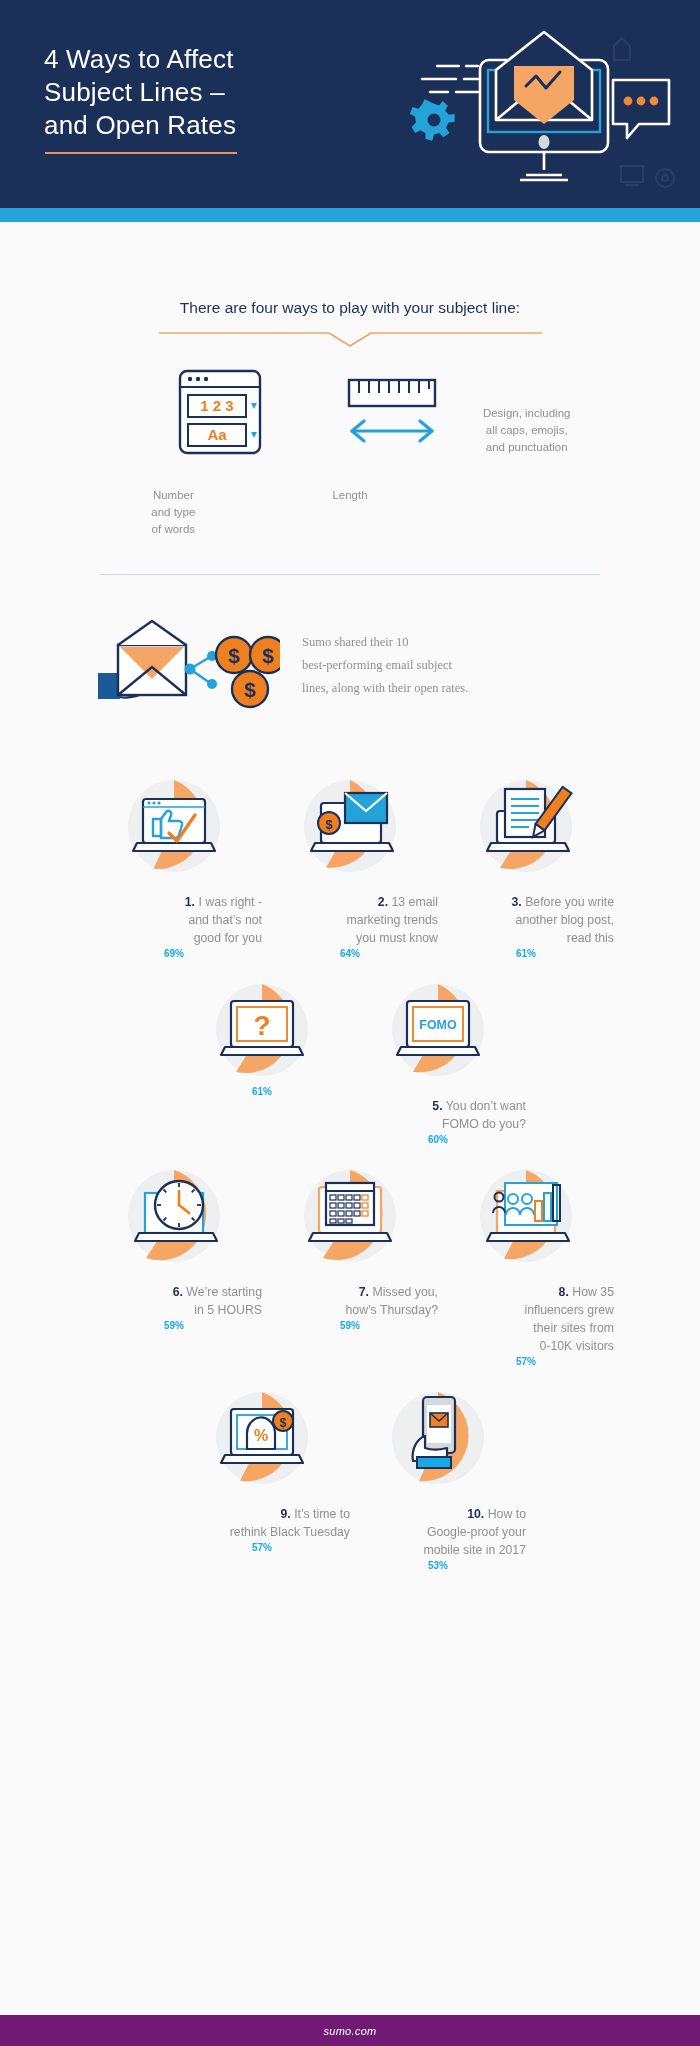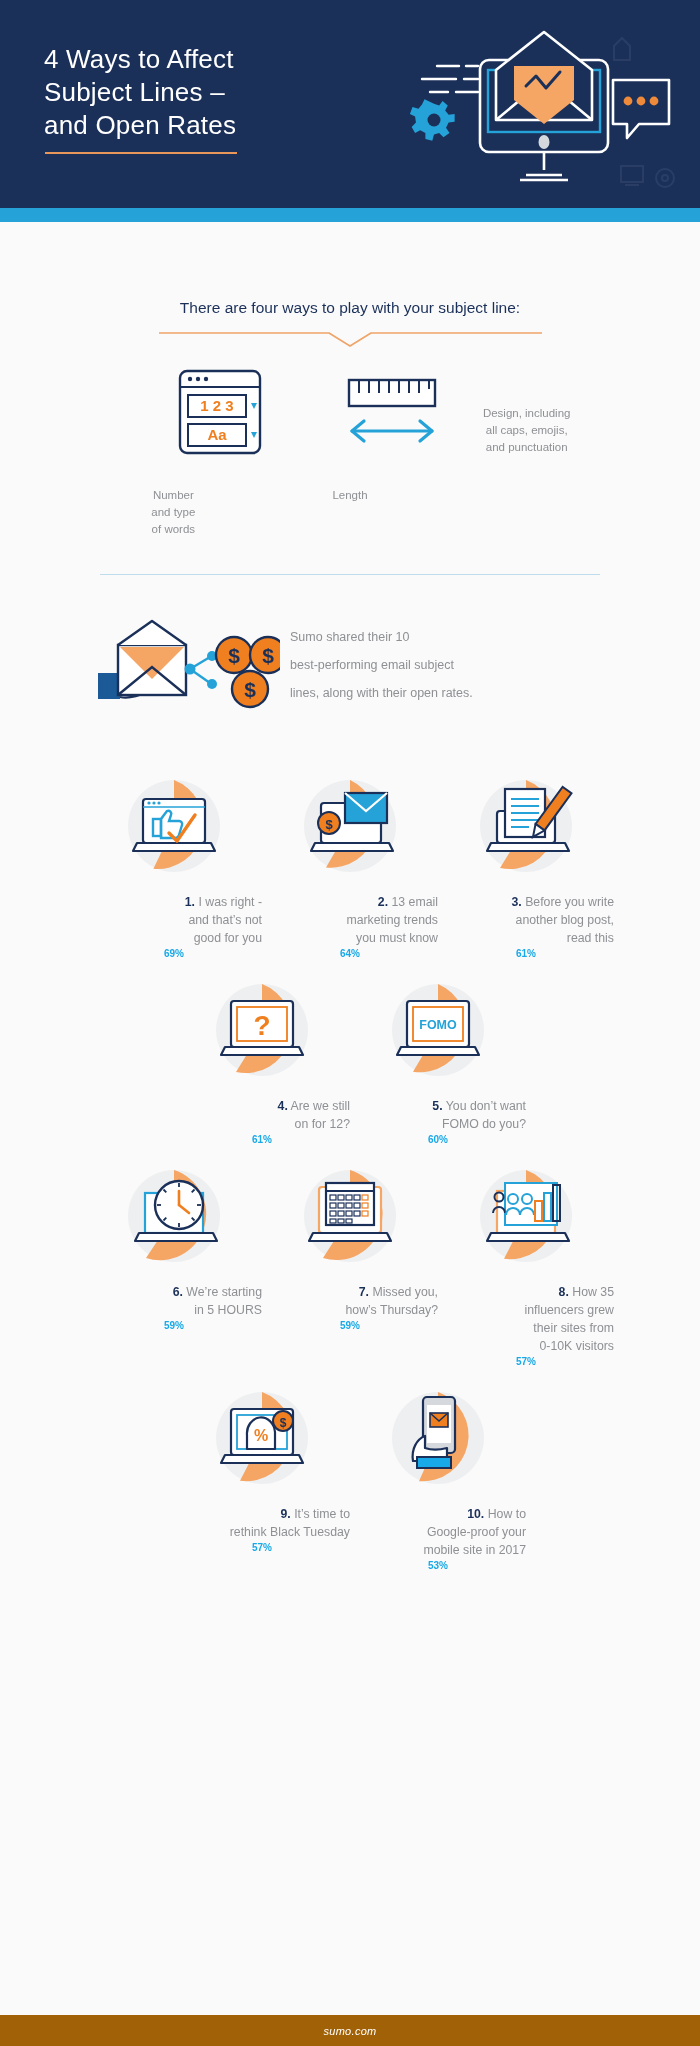"Sumo shared their 10" .sumo-text { font-family: none -> Liberation Serif, serif; line-height: 28px -> 23px; margin-left: none -> 12px }
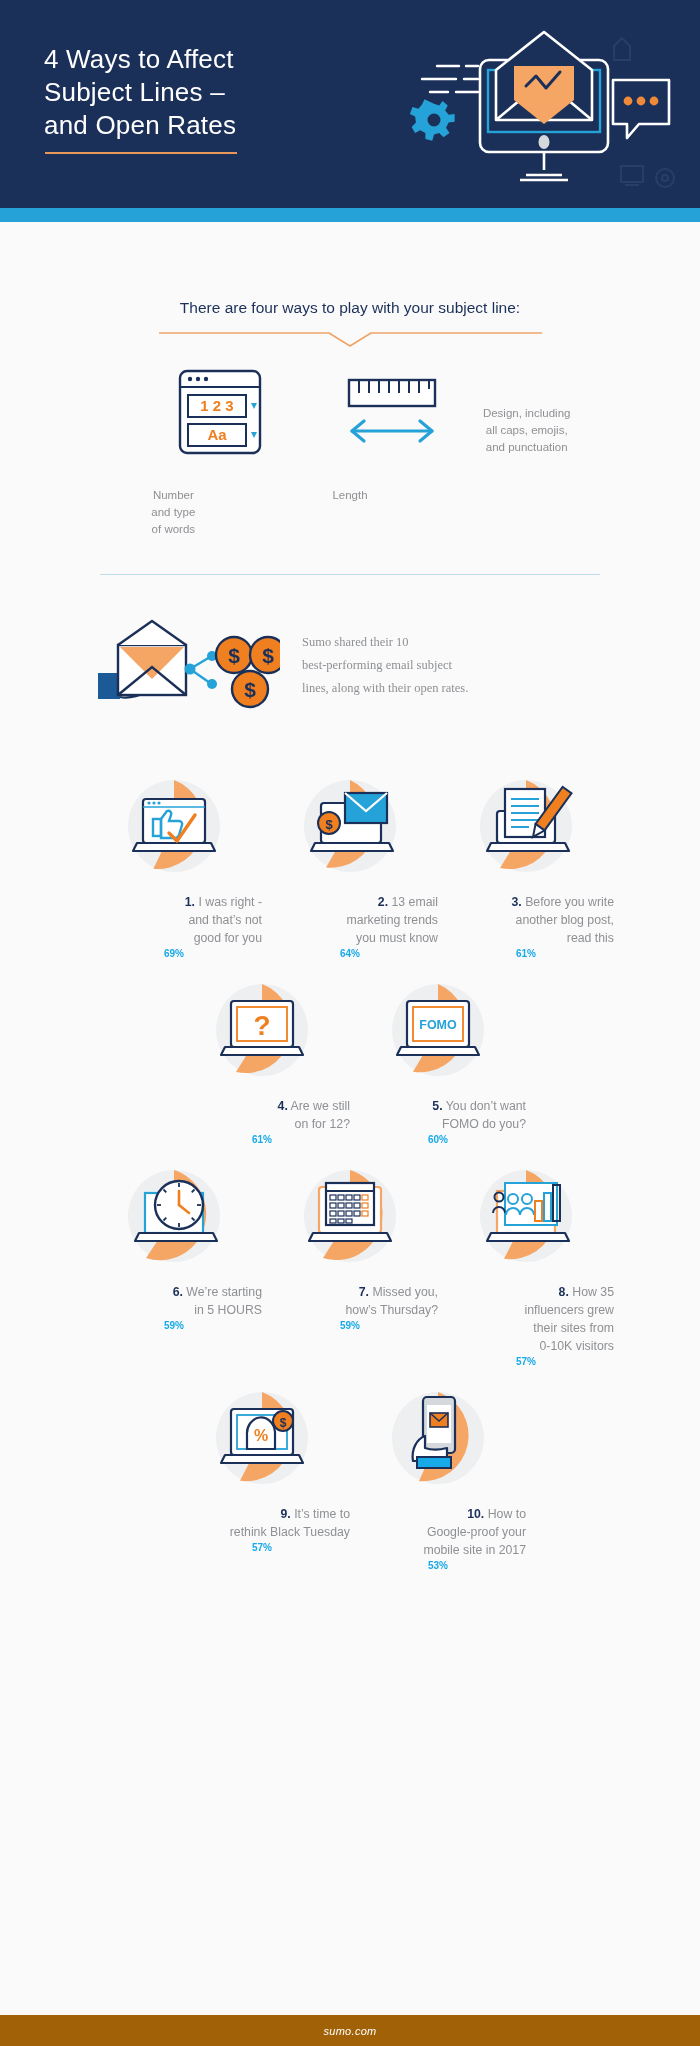"4. Are we still" div.item-text { html: <div><span>4.</span><span> Are we still on for 12?</span></div> -> none }
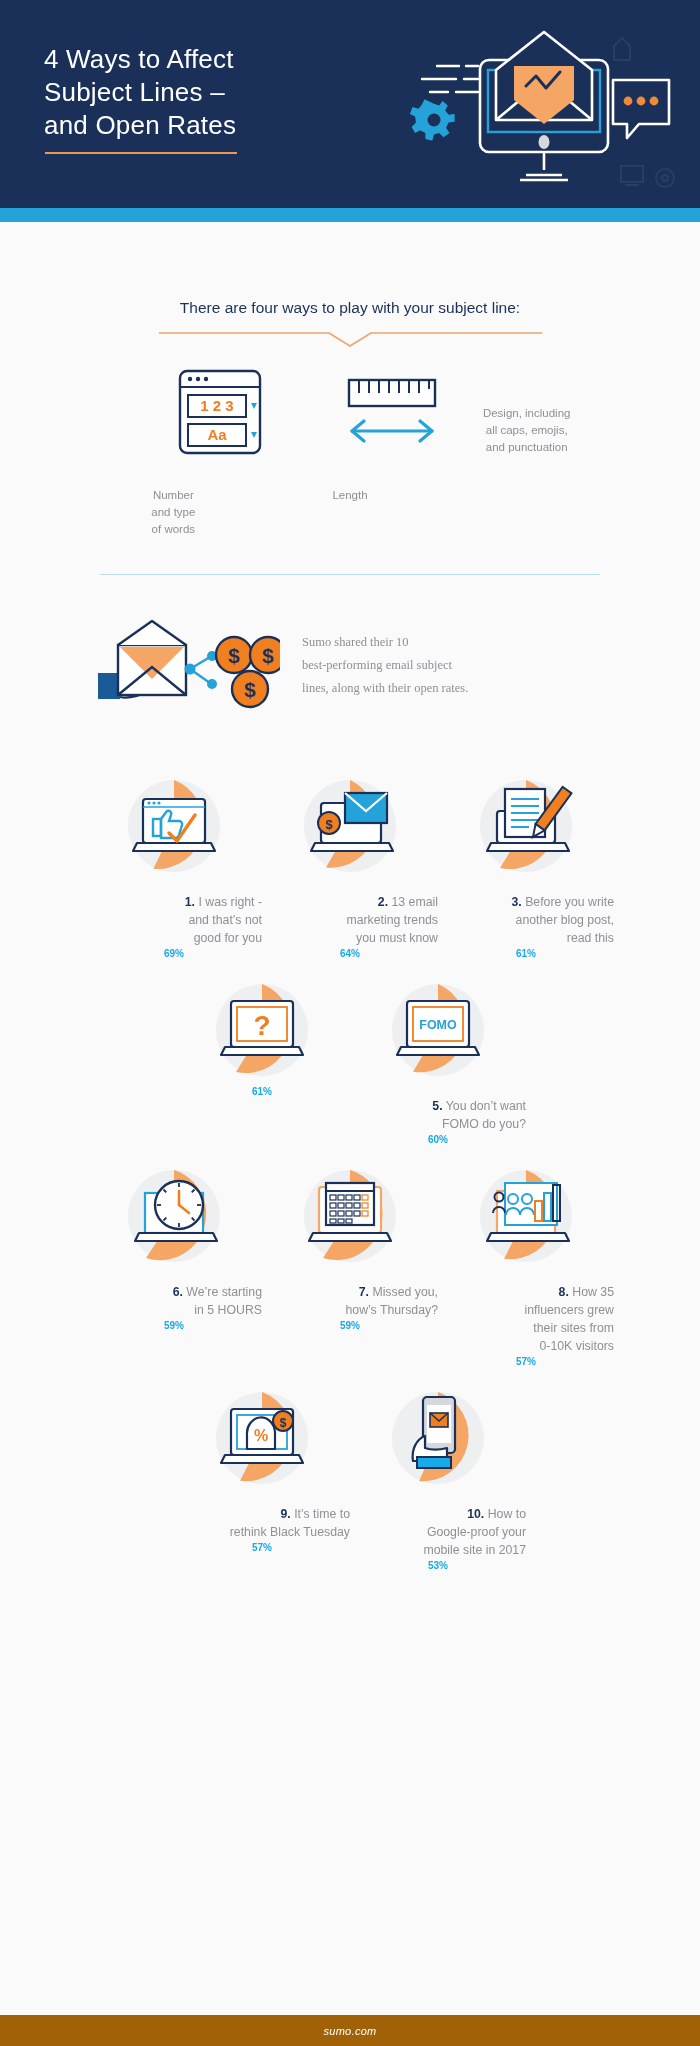"sumo.com" .footer { background: #a16207 -> #701a75 }
